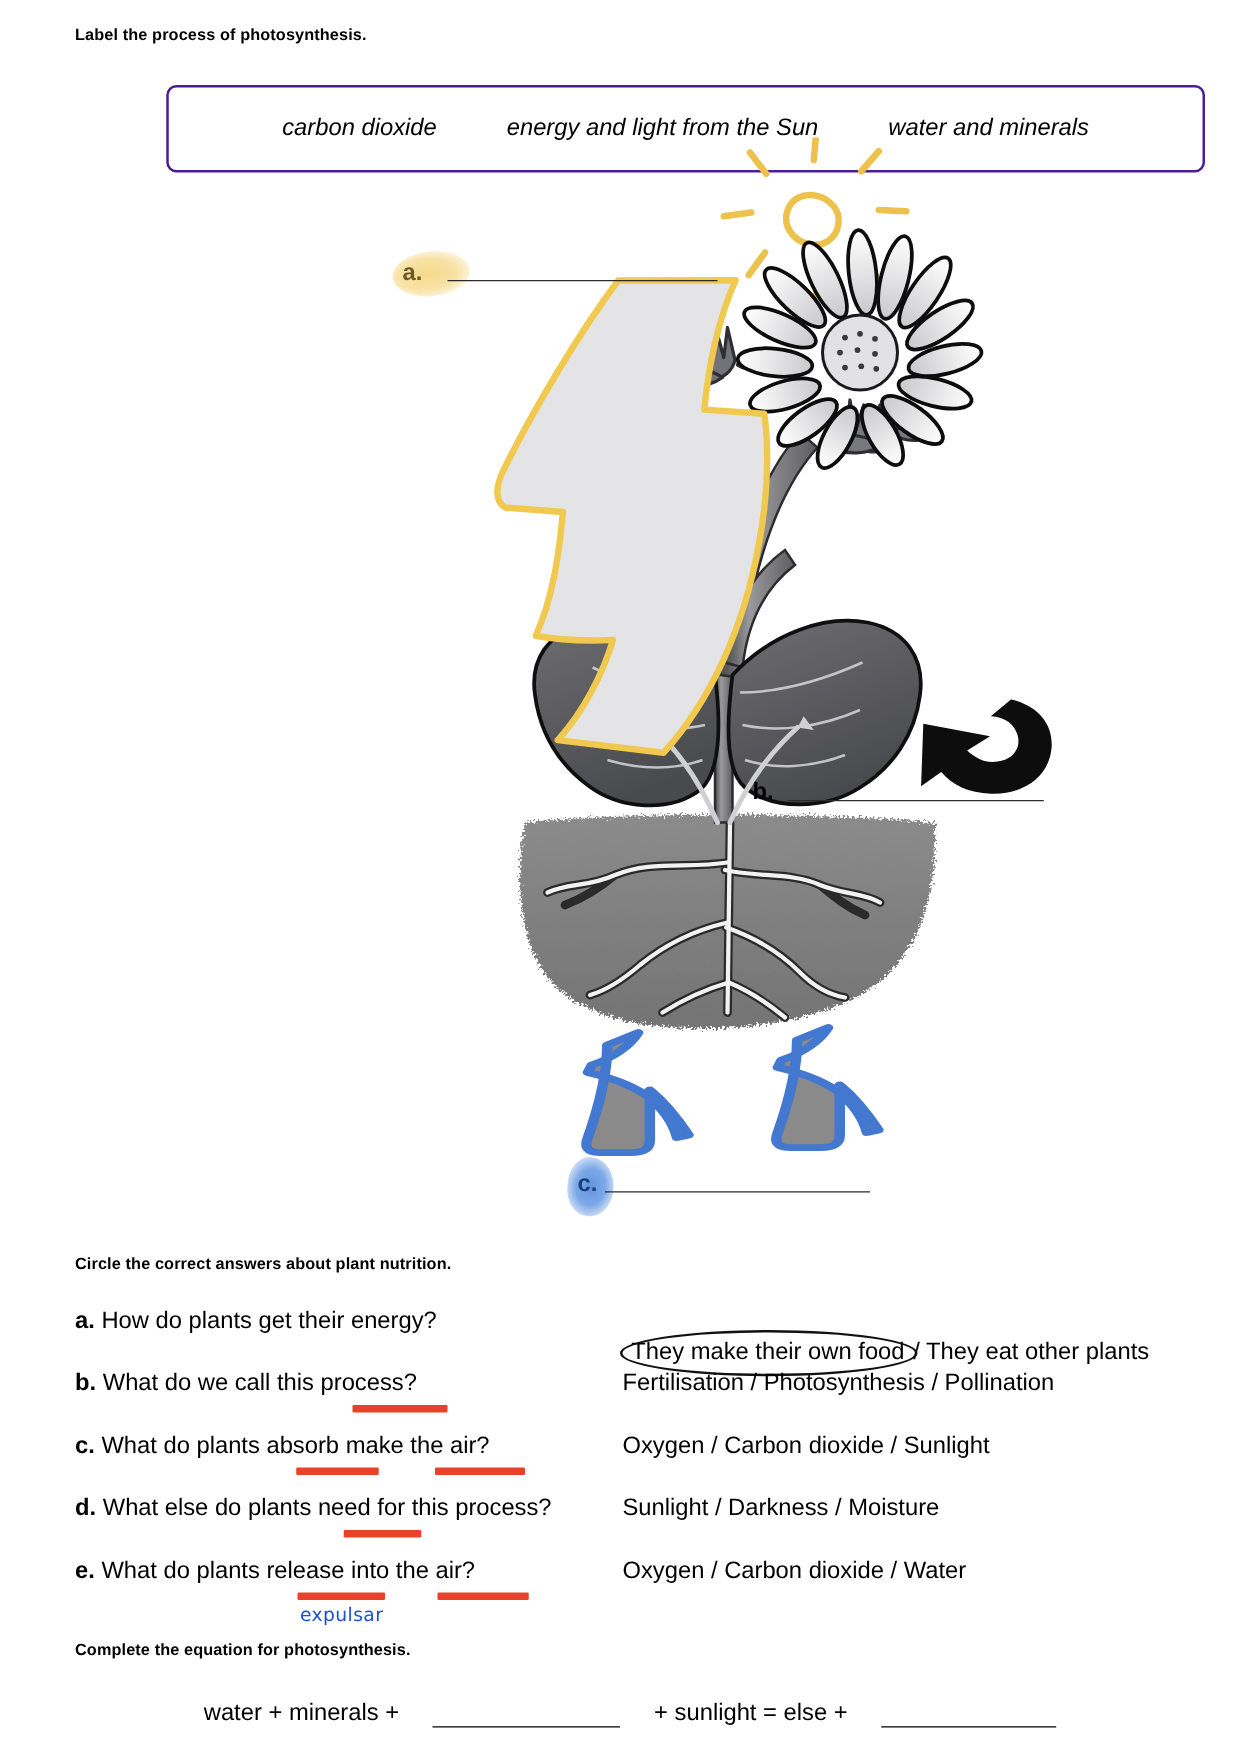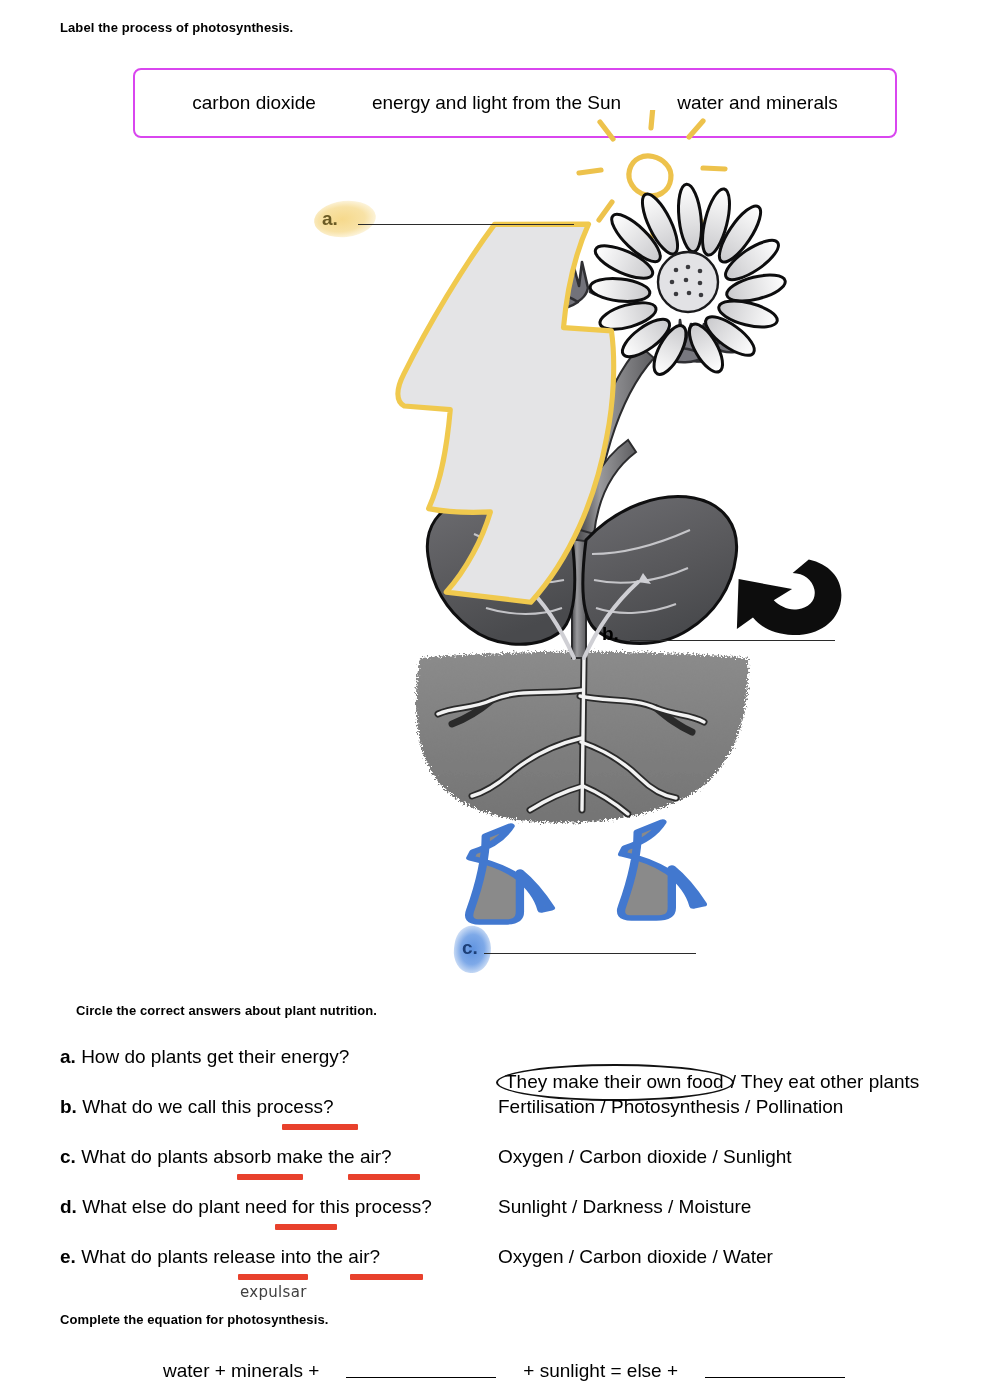"carbon dioxide" #word-bank { border: 2px solid #d946ef -> 2px solid #4c1d95; font-style: none -> italic; width: 764px -> 831px }
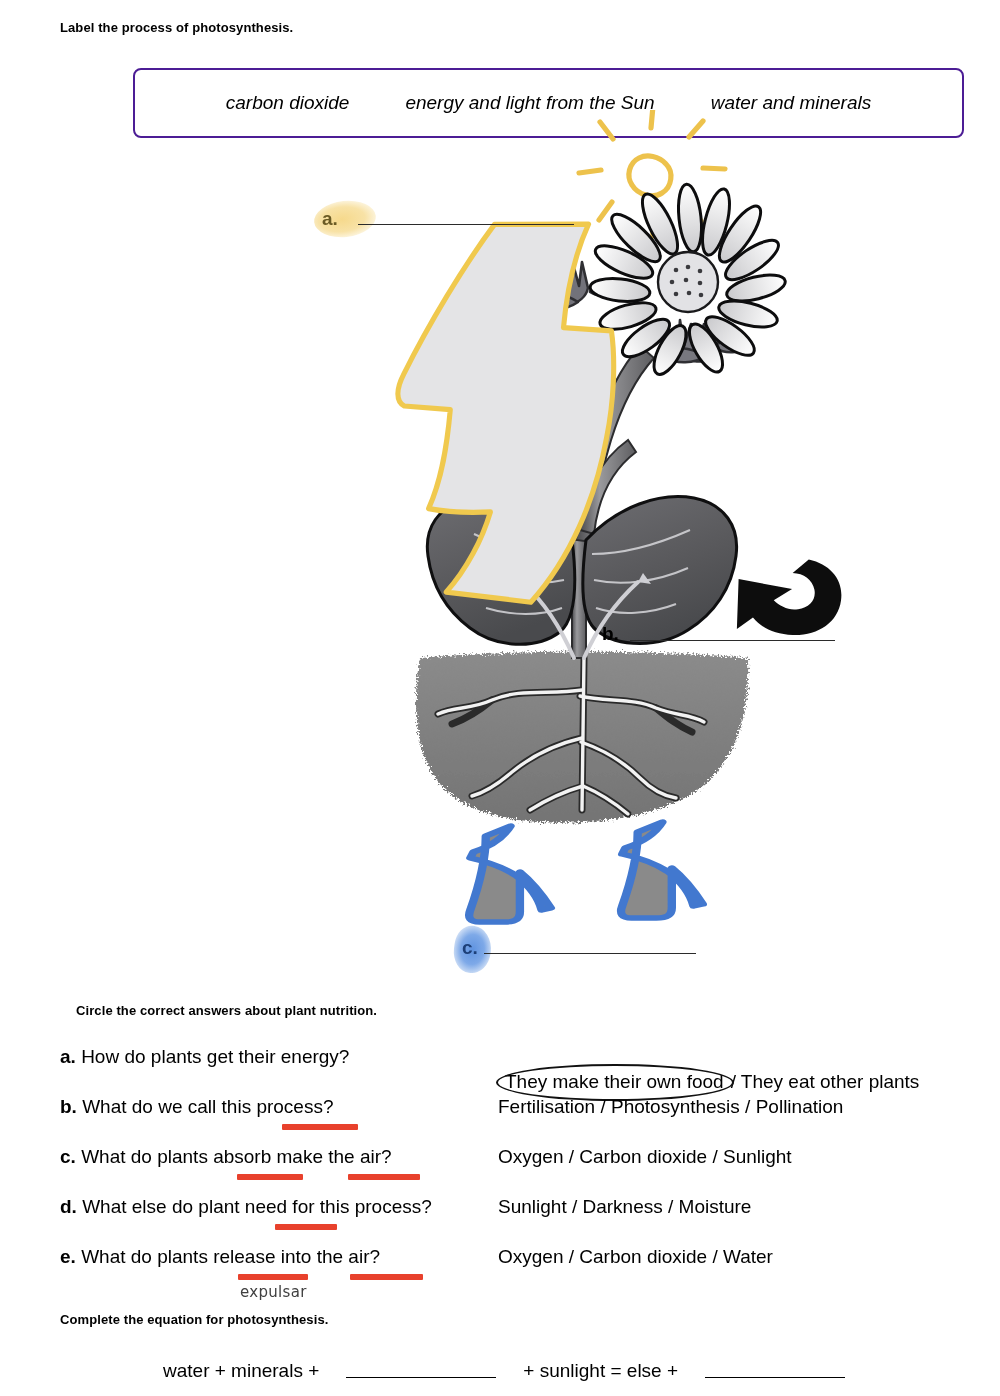"Circle the correct answers about" #instruction-circle { left: 76px -> 60px }
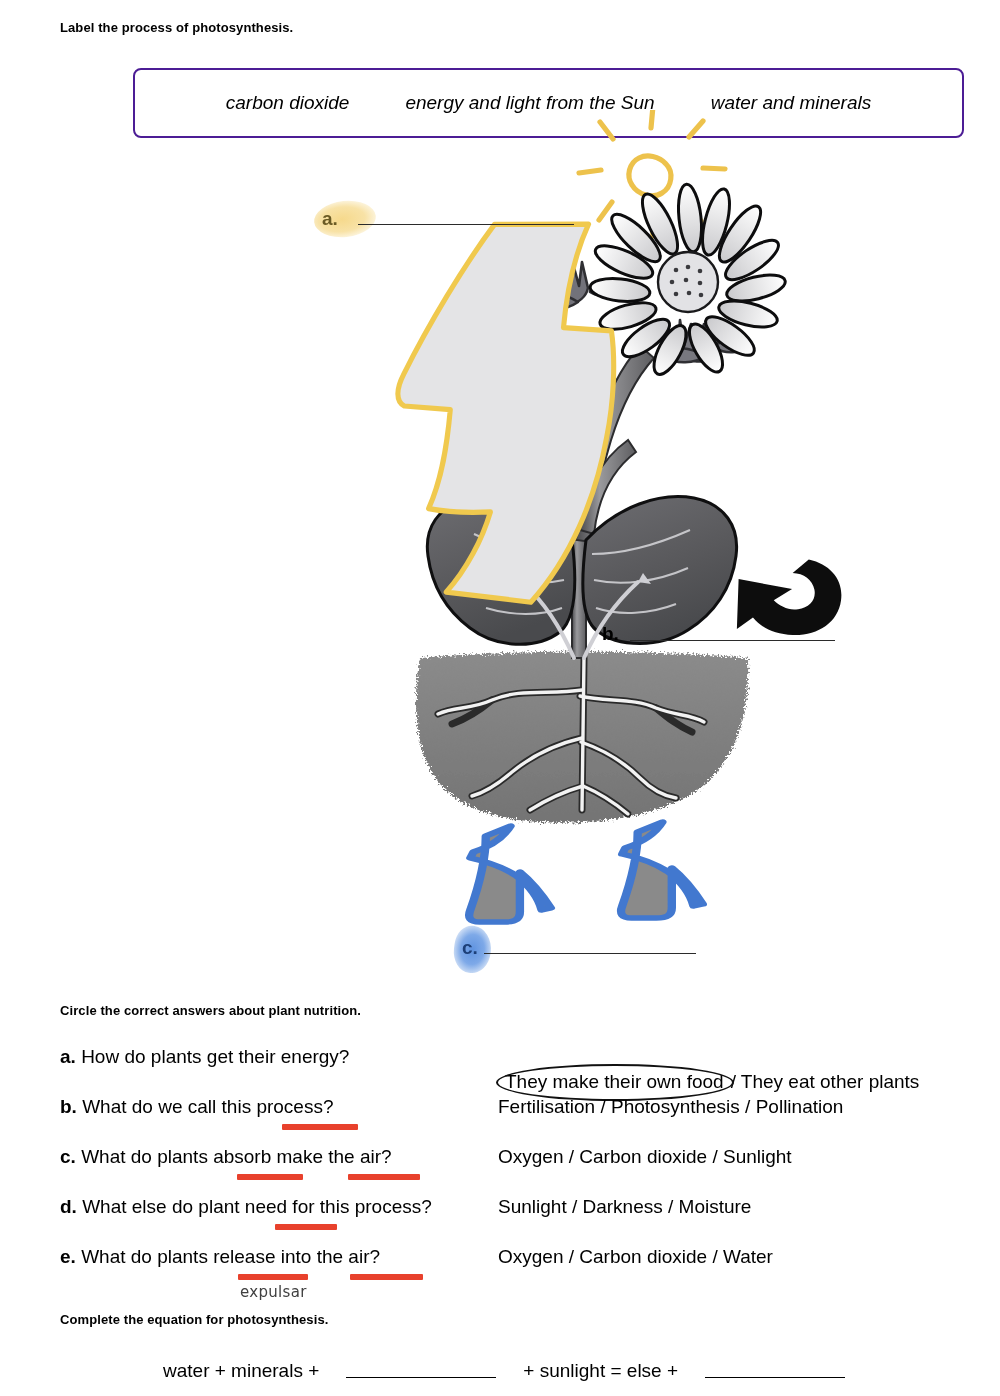"What else do plant need" span { text: plant -> plants }
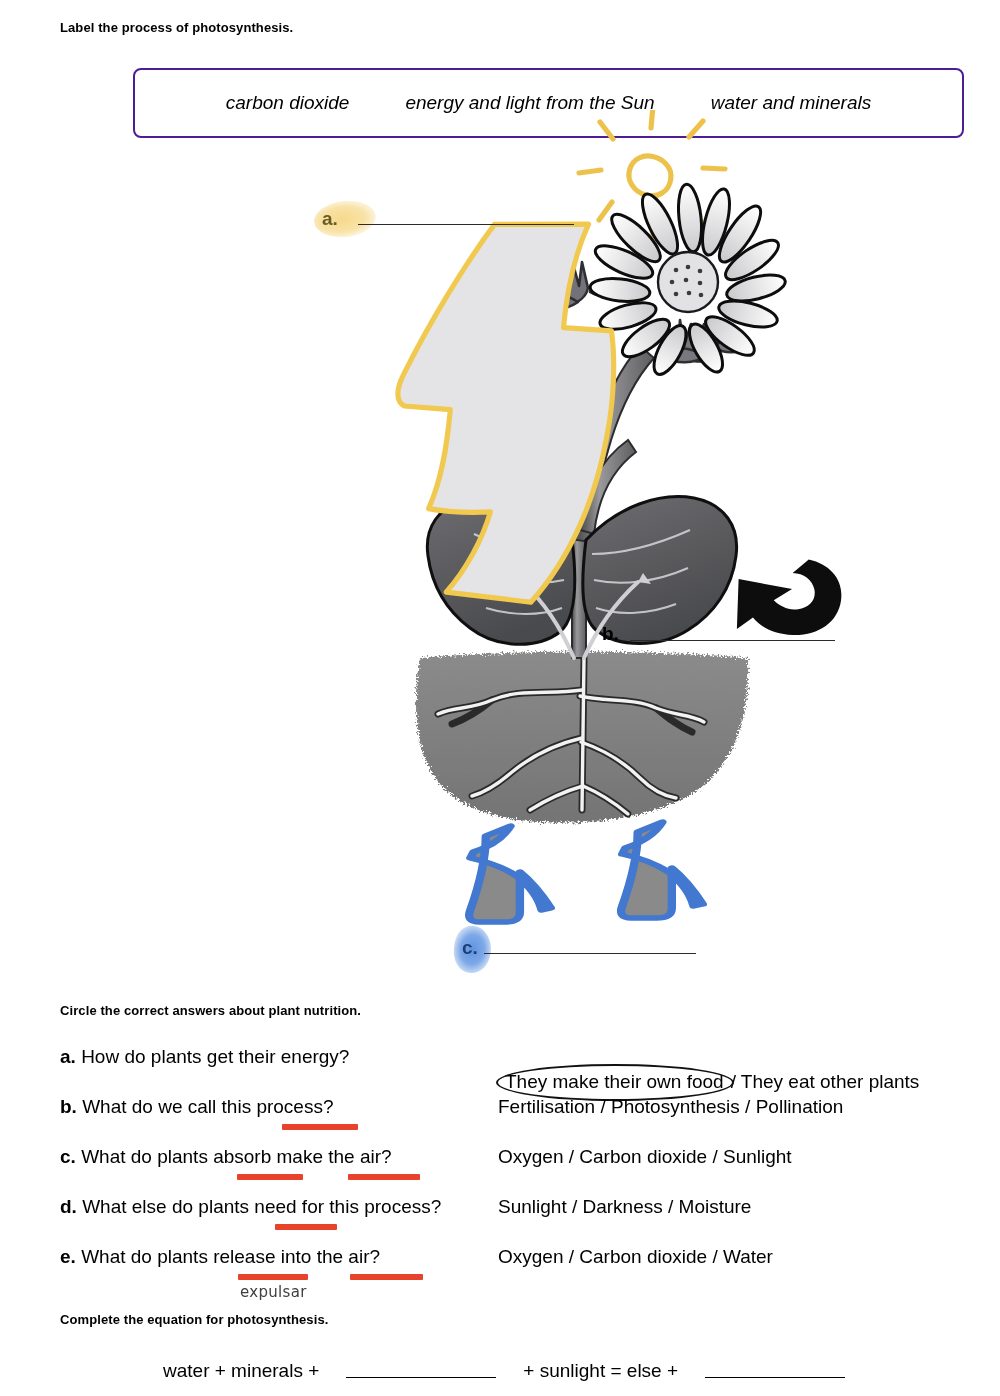"expulsar" #note-expulsar { color: #404040 -> #1d4ed8 }
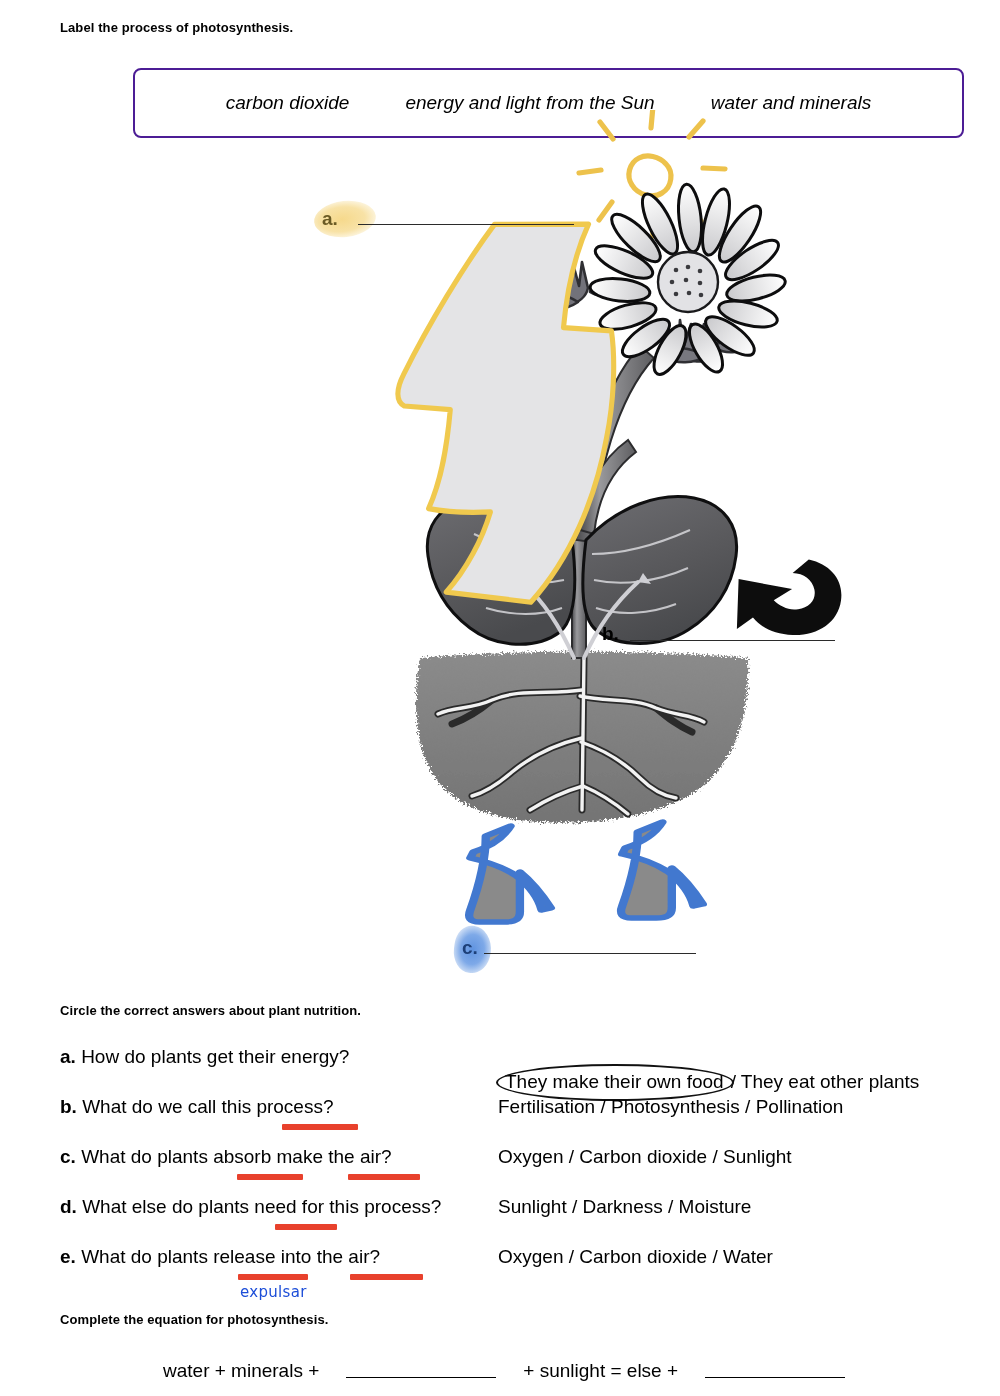"water + minerals +" #equation { align-items: flex-start -> flex-end }
